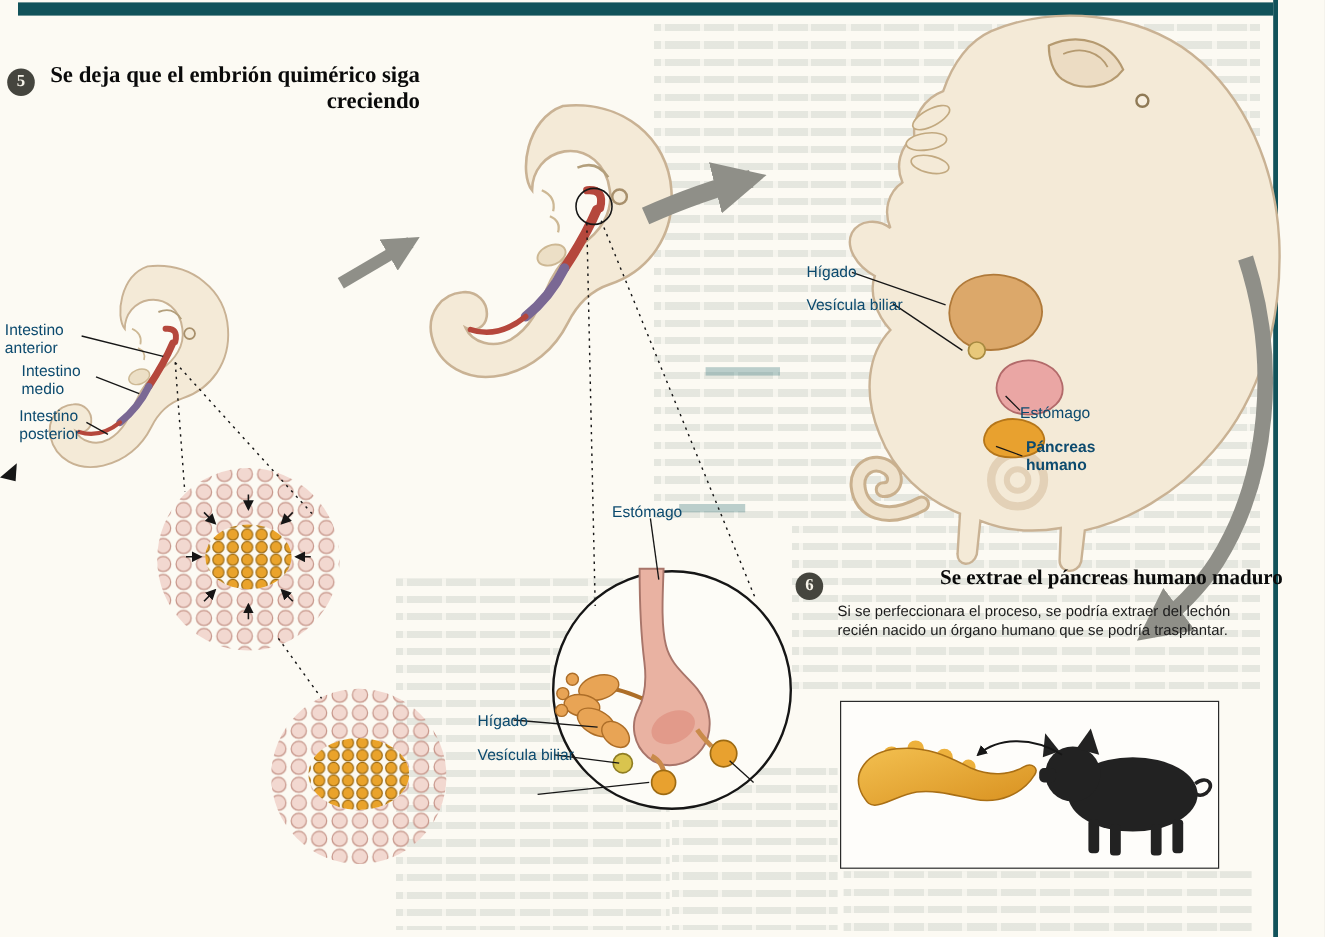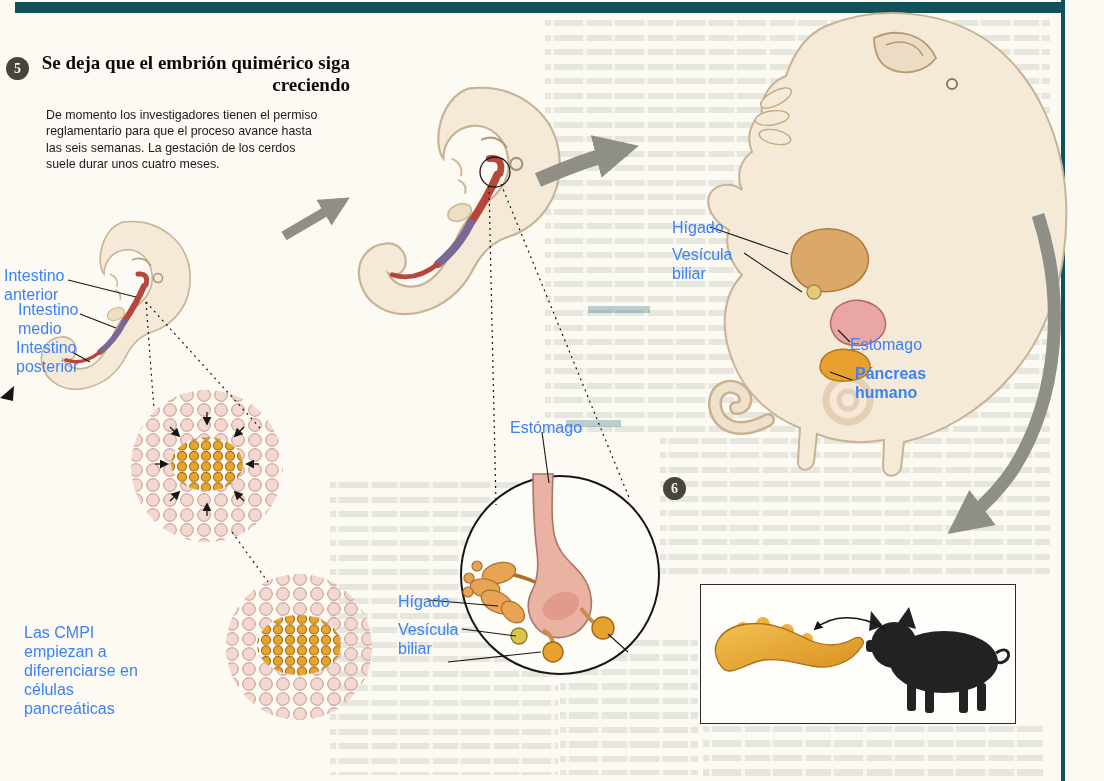"De momento los investigadores tienen" div.body-text { html: <div>De momento los investigadores tienen el permiso reglamentario para que el proceso avance hasta las seis semanas. La gestación de los cerdos suele durar unos cuatro meses.</div> -> none }
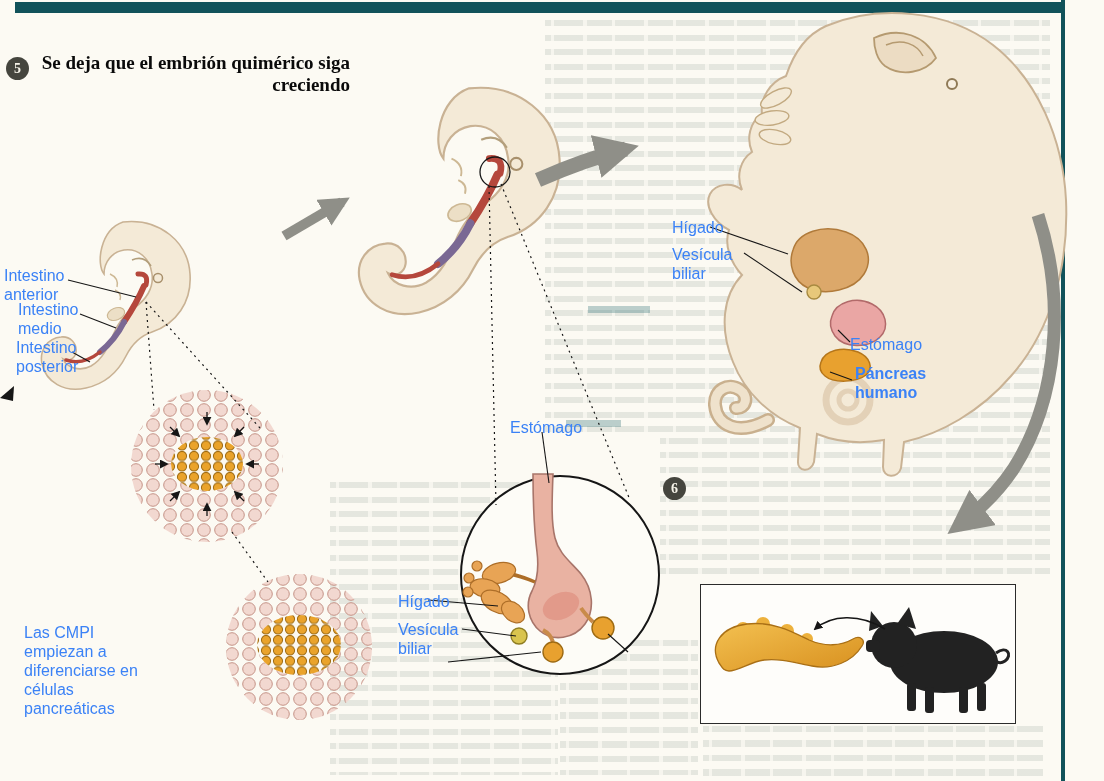"Hígado" .label { color: #3b82f6 -> #0c4a6e; font-size: 16px -> 13px }
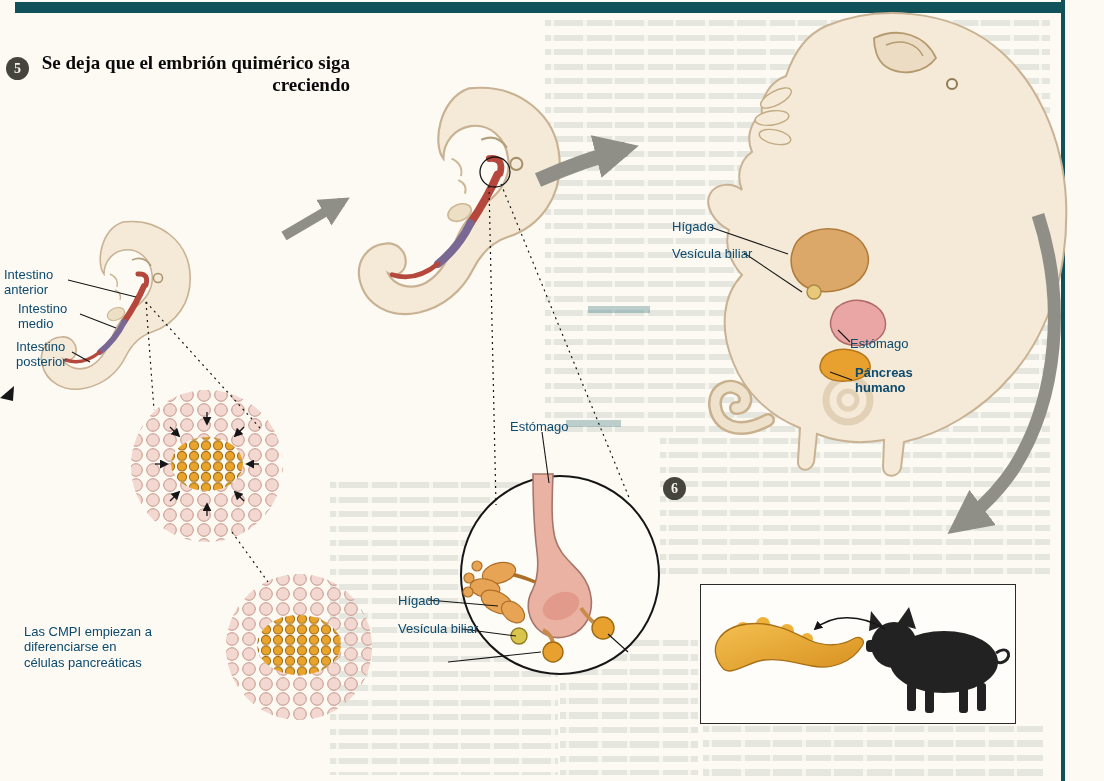"Se extrae el páncreas humano" div.h-title { html: none -> <div>Se extrae el páncreas humano maduro</div> }
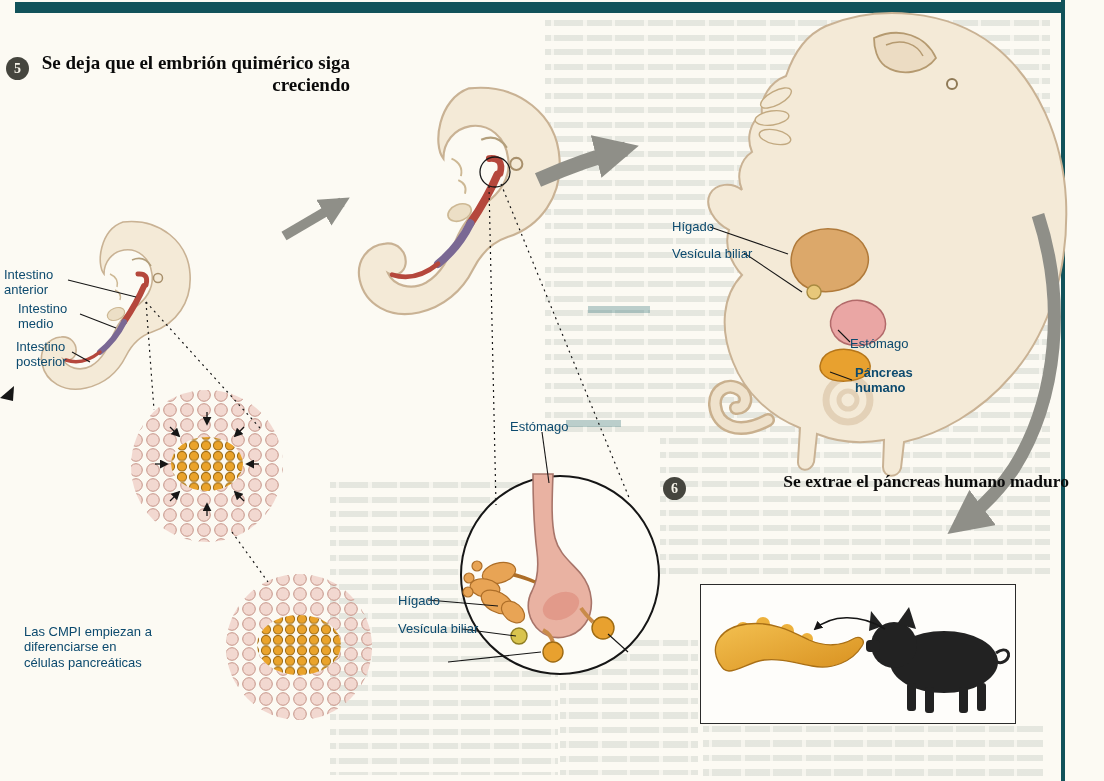"Si se perfeccionara el proceso," div.body-text { html: none -> <div>Si se perfeccionara el proceso, se podría extraer del lechón recién nacido un órgano humano que se podría trasplantar.</div> }
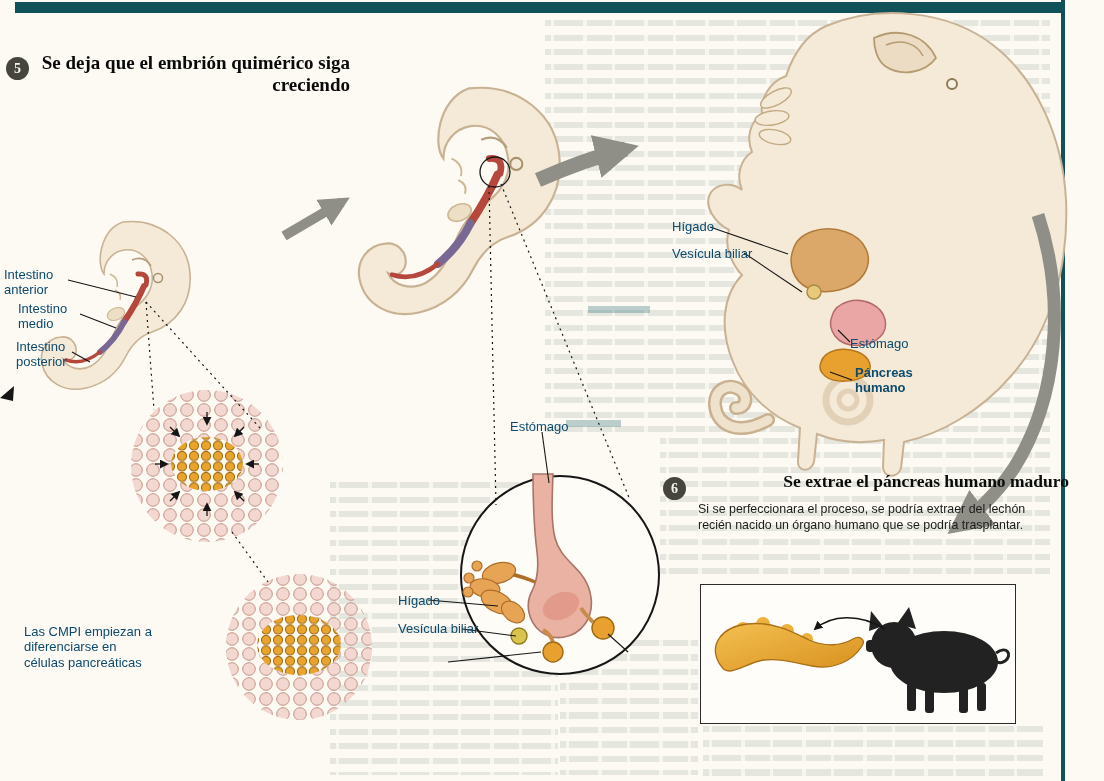"Las CMPI empiezan a diferenciarse" div.label { html: <div>Las CMPI empiezan a diferenciarse en células pancreáticas</div> -> none }
